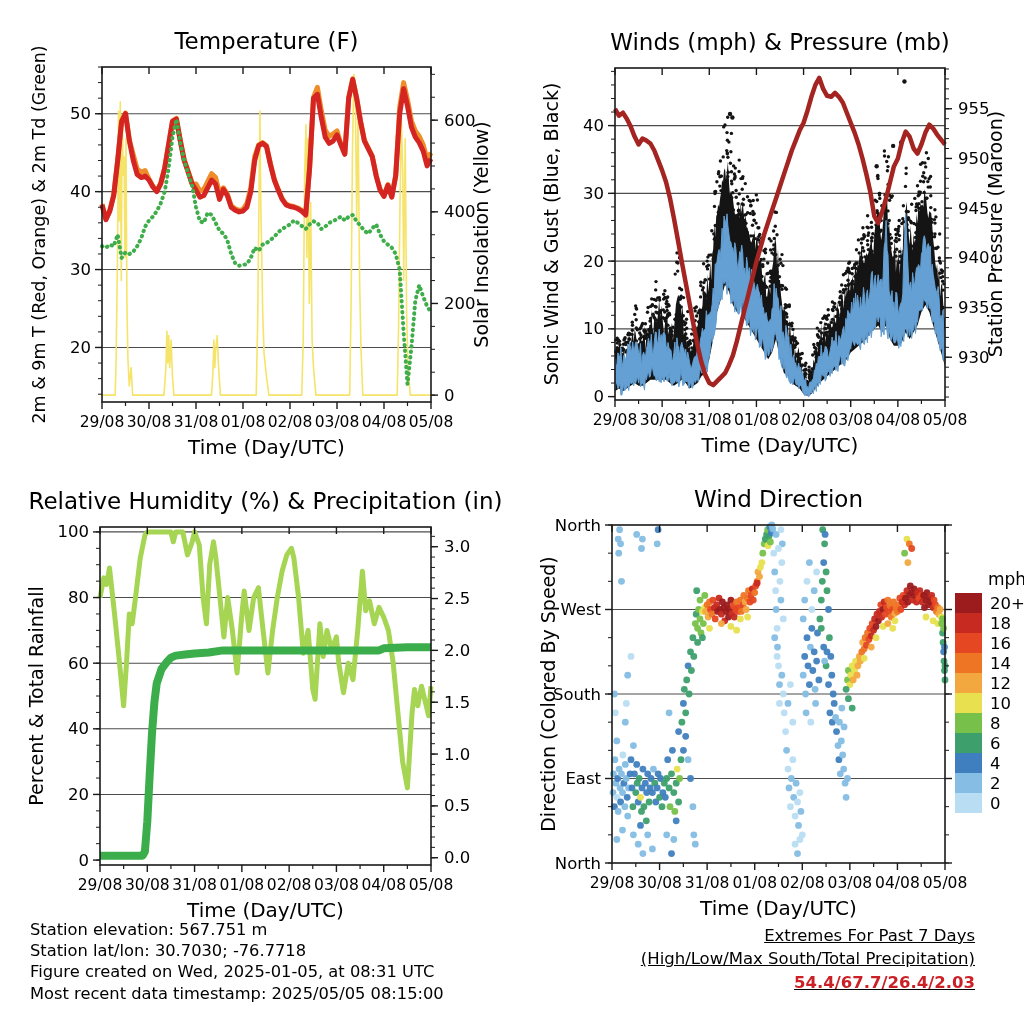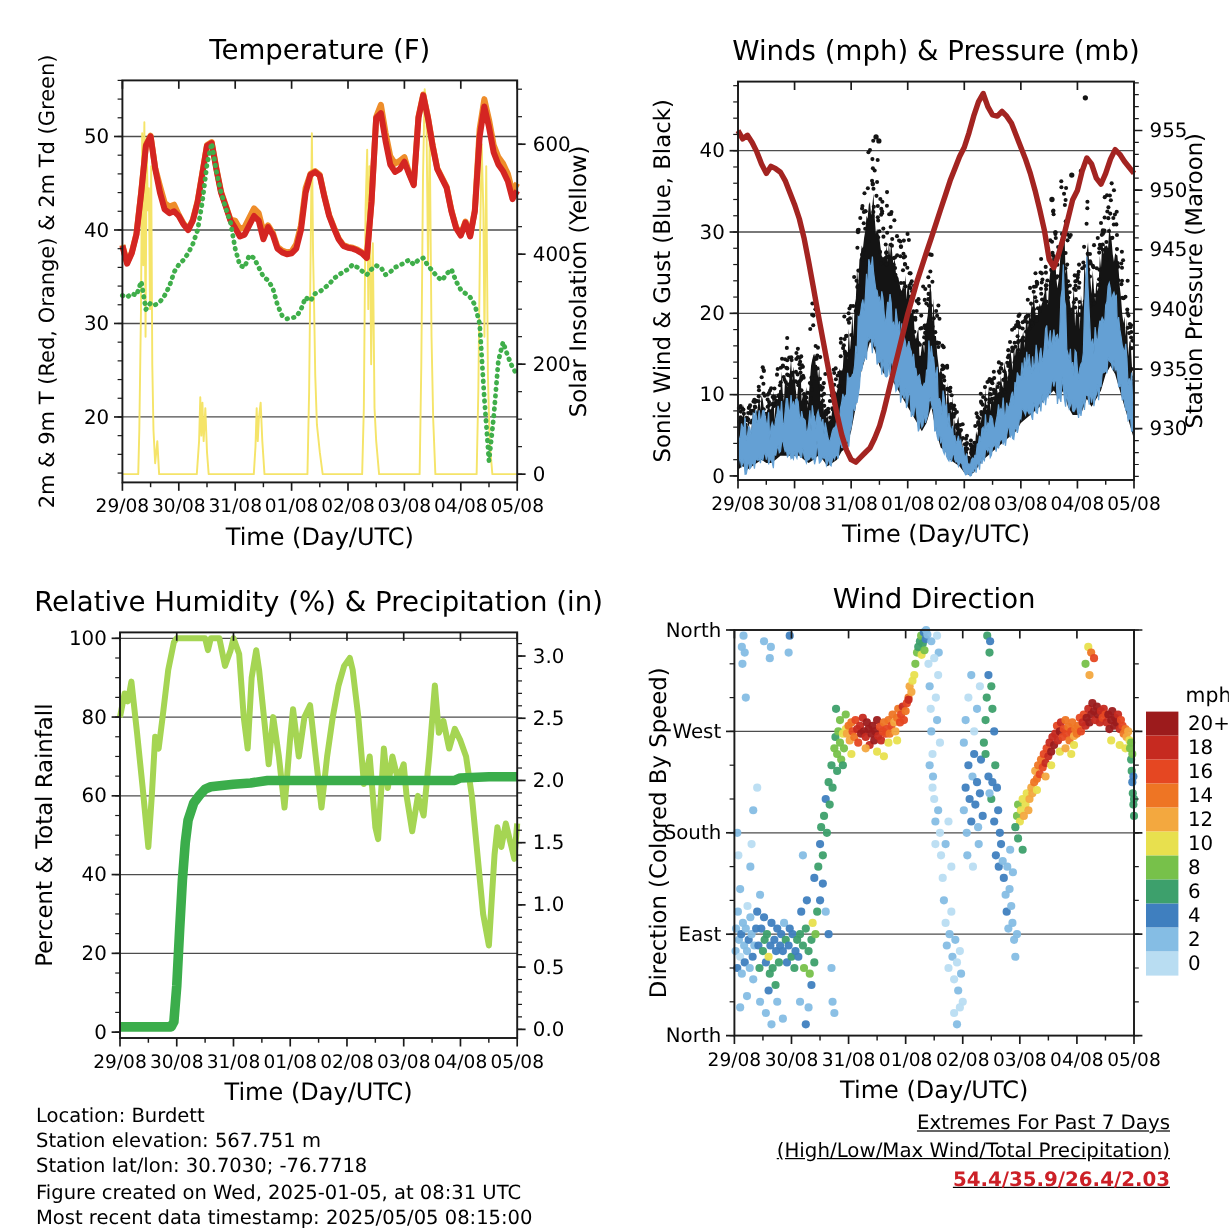"Location: Burdett" div { html: <div>Location: Burdett</div> -> none }
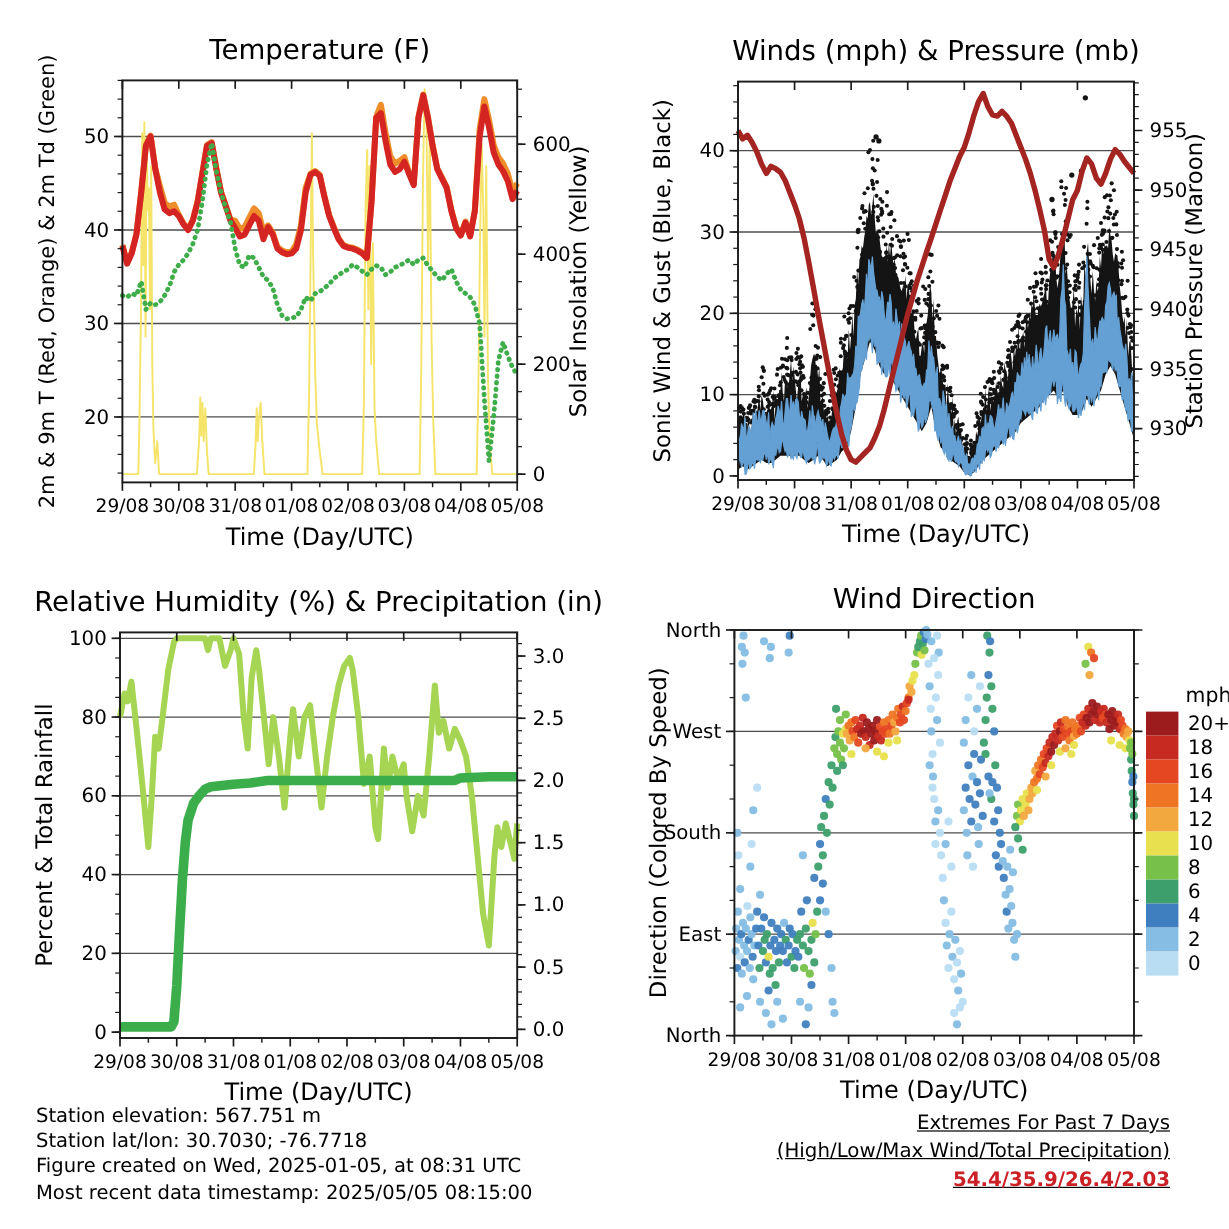"(High/Low/Max Wind/Total Precipitation)" div { text: Wind/Total -> South/Total }
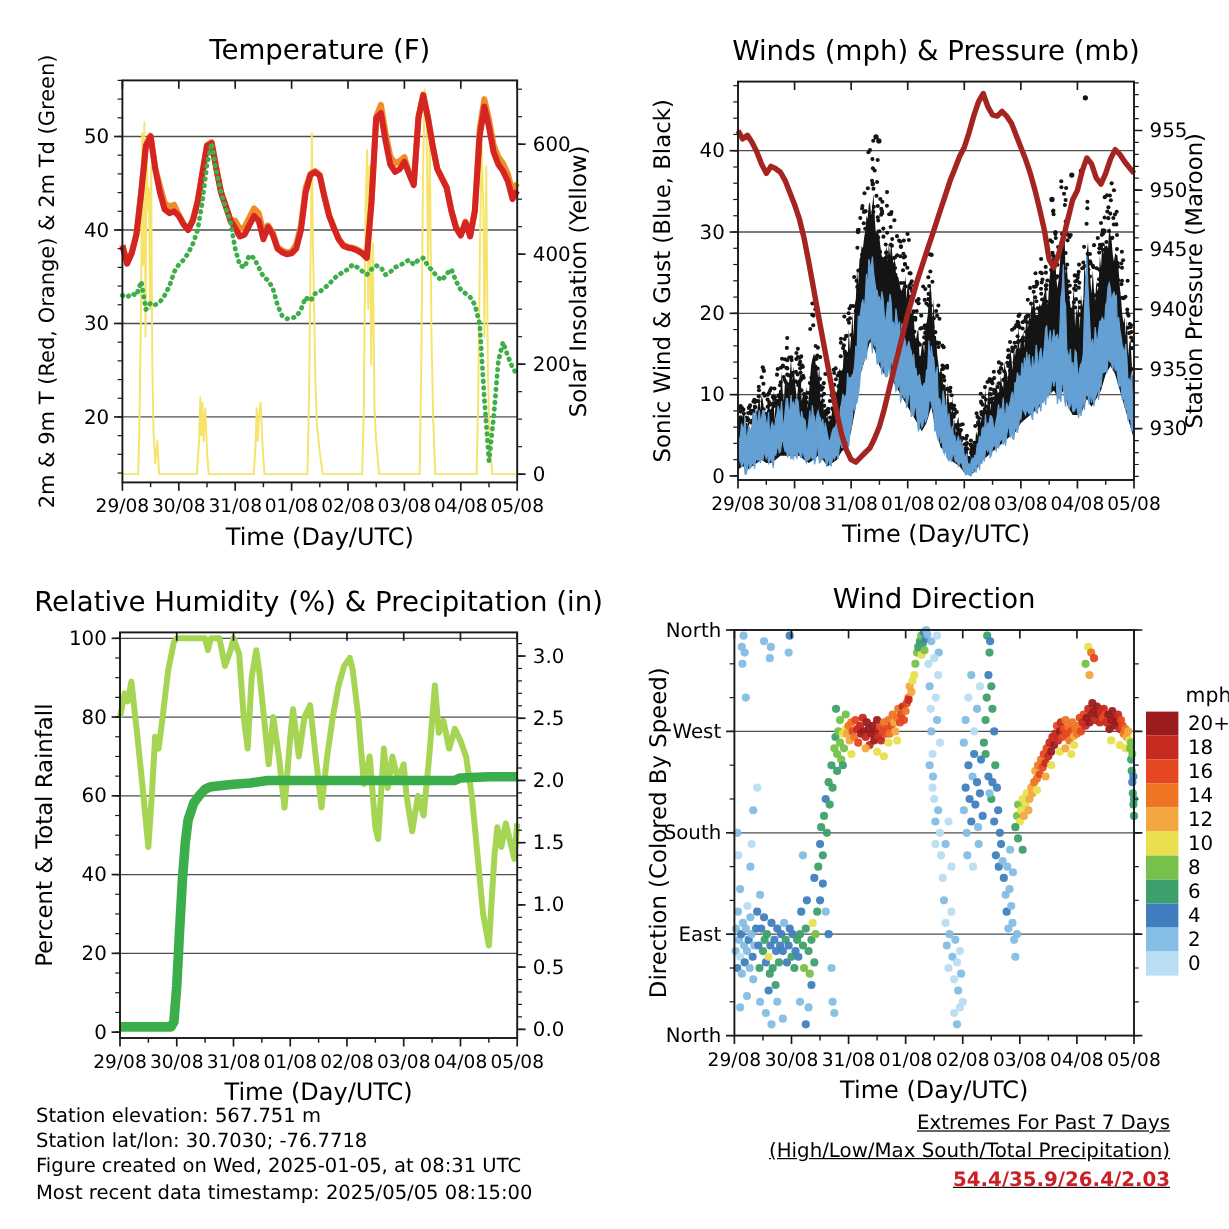"54.4/35.9/26.4/2.03" div.extremes-values { text: 54.4/35.9/26.4/2.03 -> 54.4/67.7/26.4/2.03 }
